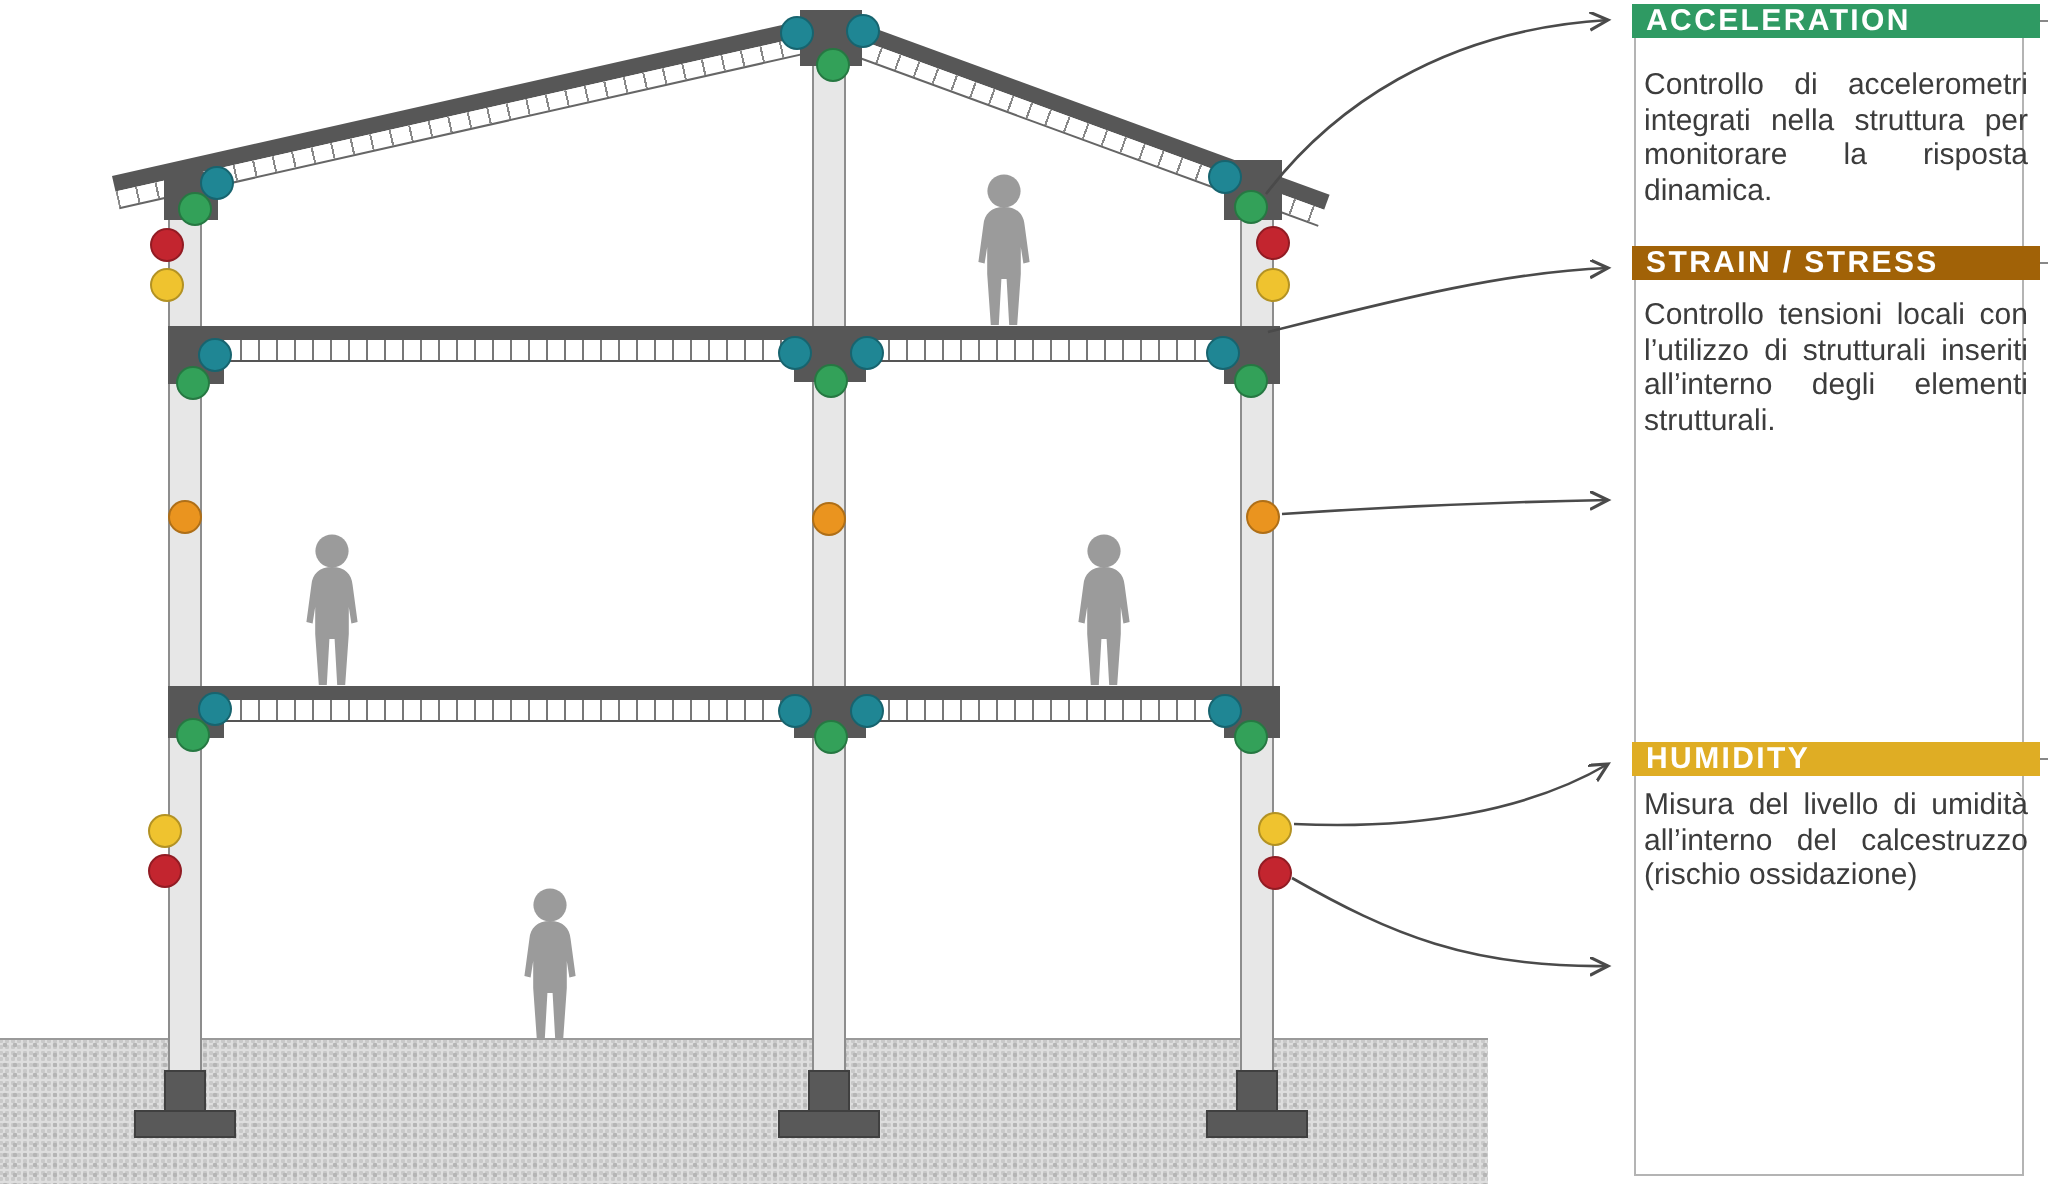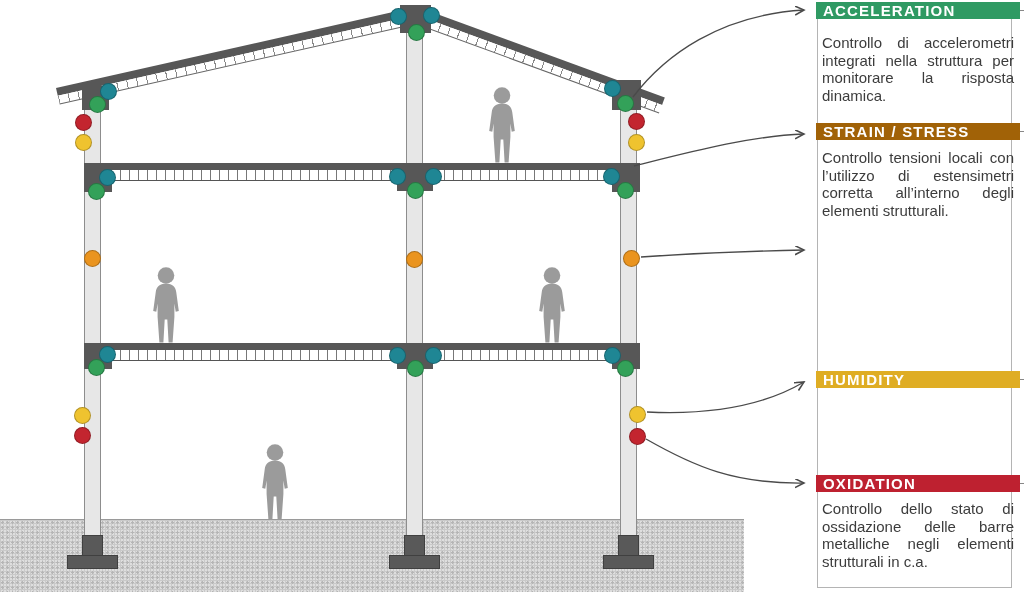"Controllo tensioni locali con l’utilizzo" p.legend-text { text: estensimetri corretta -> strutturali inseriti }
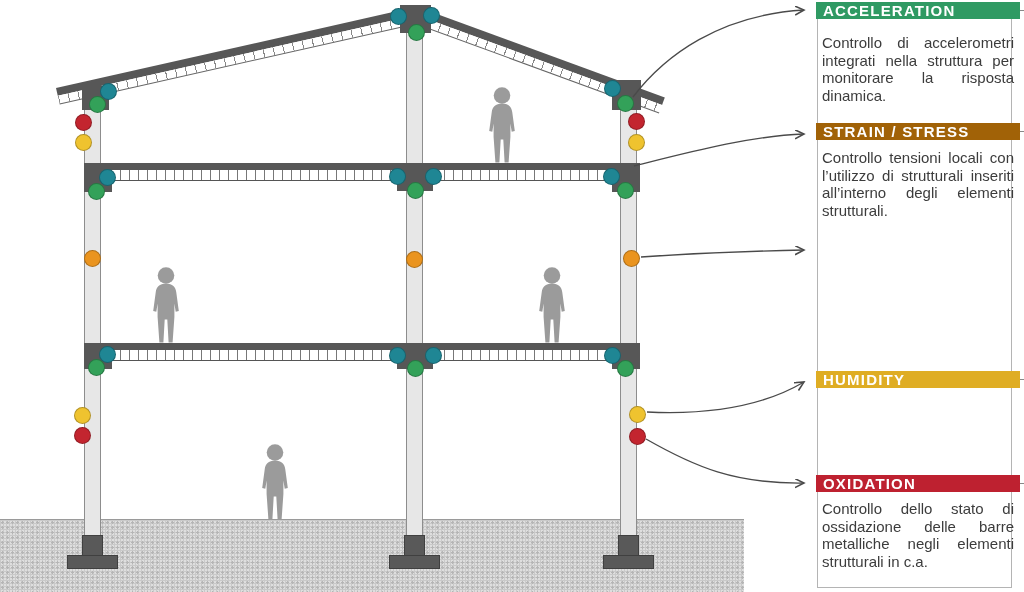"Misura del livello di umidità" p.legend-text { html: none -> <p>Misura del livello di umidità all’interno del calcestruzzo (rischio ossidazione)</p> }
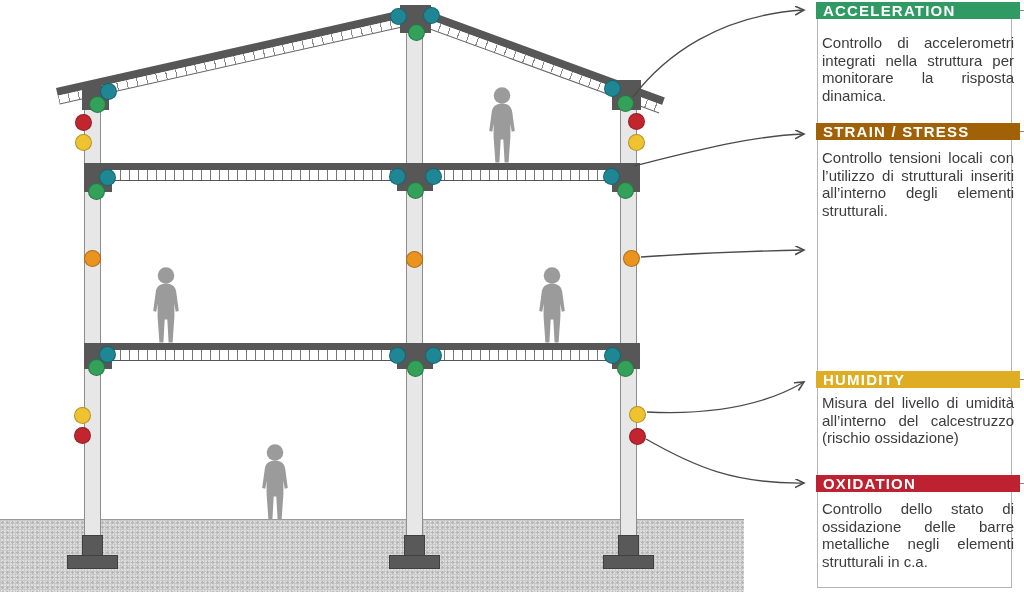"OXIDATION" div.legend-sec { html: <div> <div><span>OXIDATION</span></div> <p>Controllo dello stato di ossidazione delle barre metalliche negli elementi strutturali in c.a.</p> </div> -> none }
